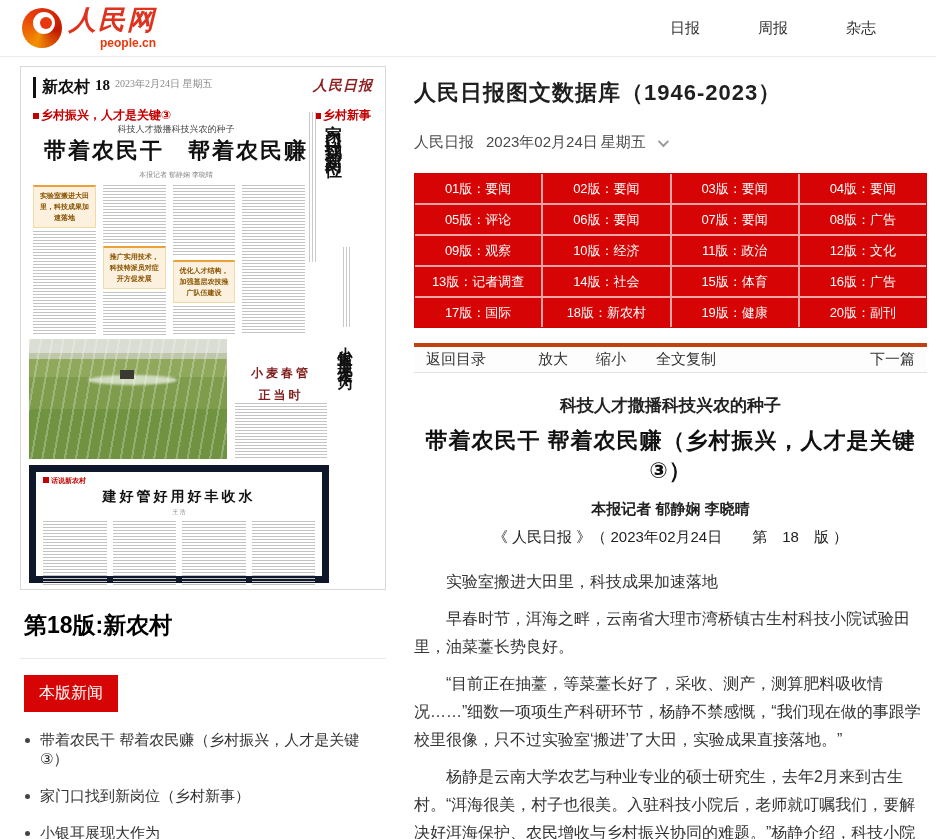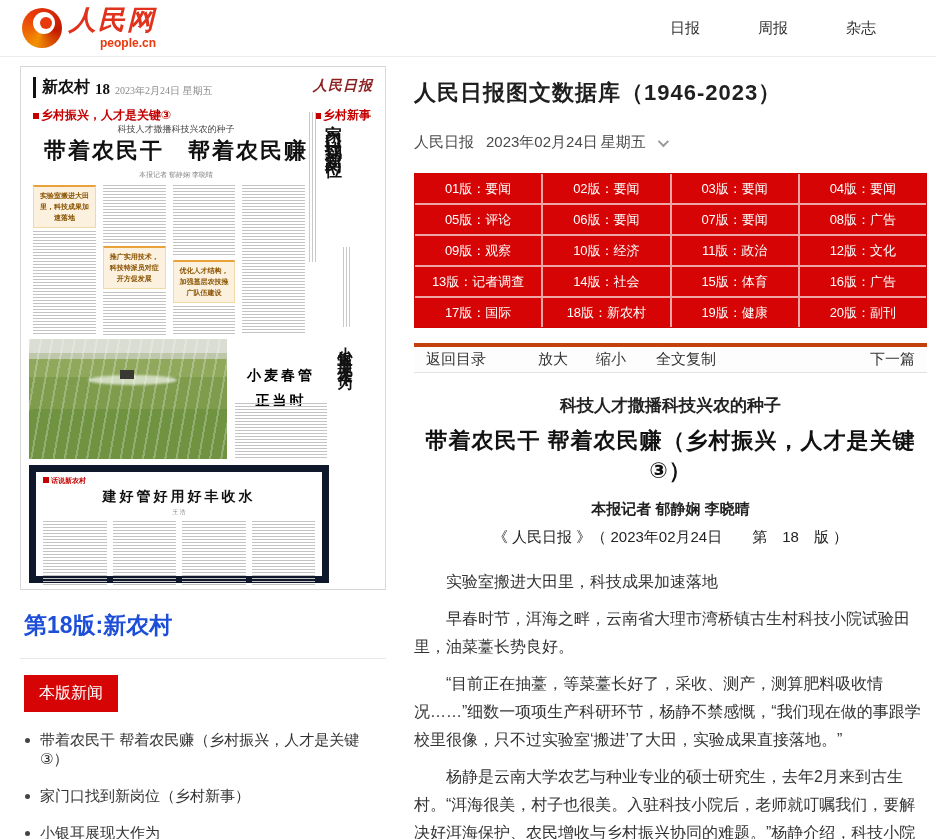"新农村" .fx-mast-left { align-items: flex-end -> flex-start }
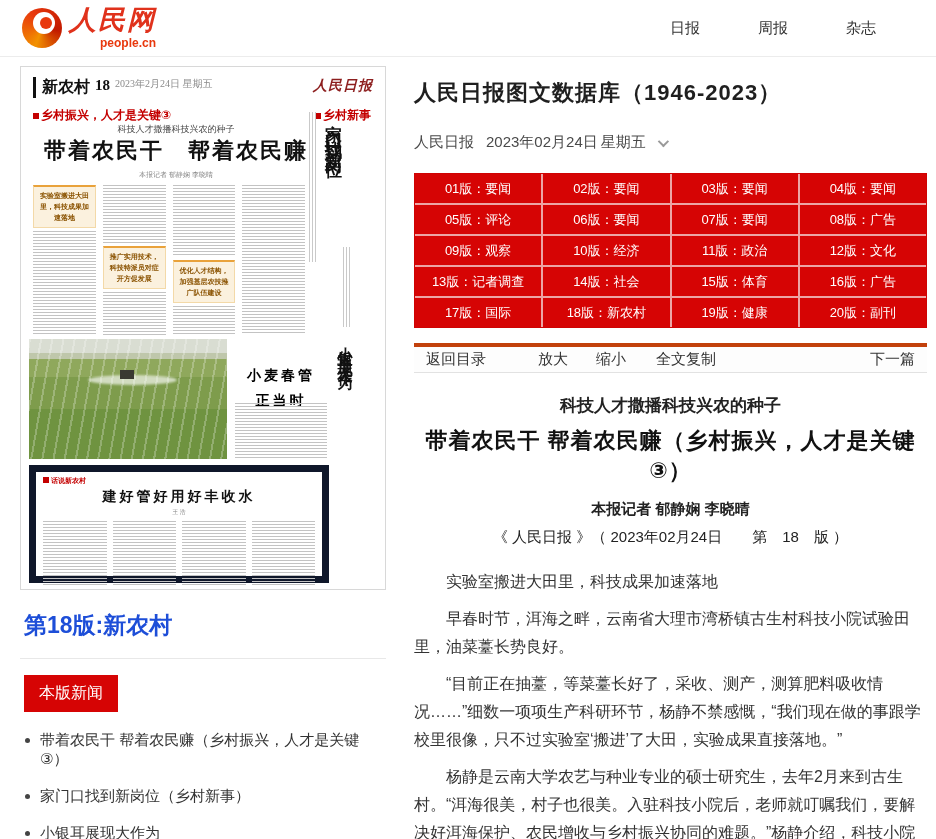"小麦春管" .fx-wheat { color: #000000 -> #7f1d1d; font-size: 14px -> 12px }
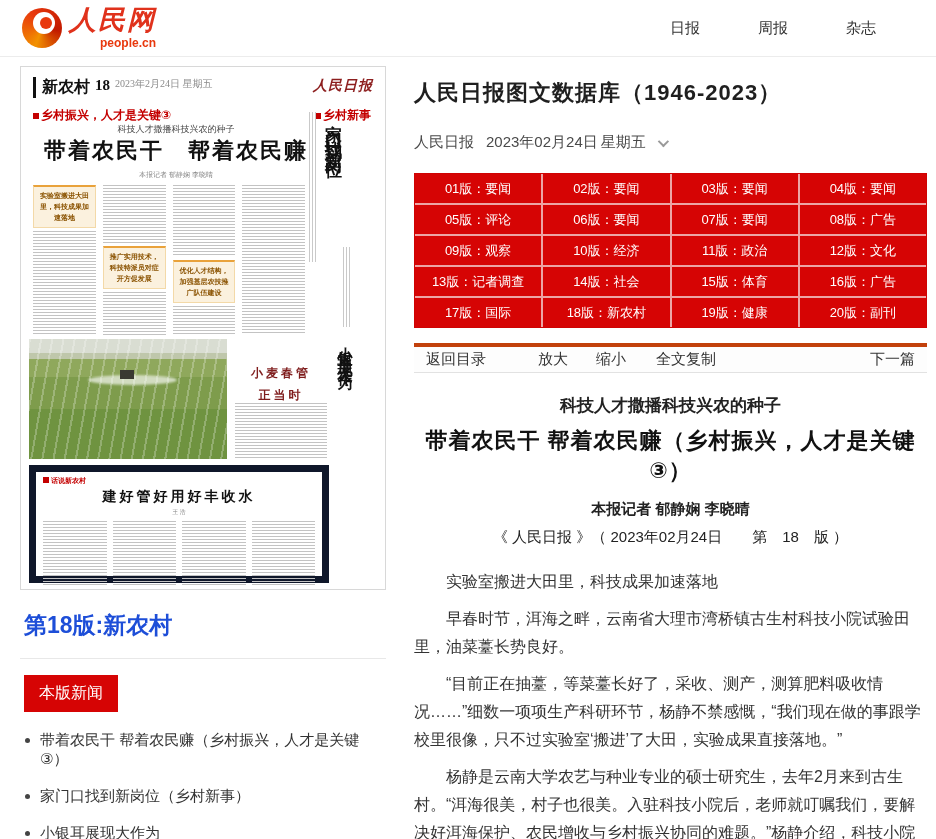"第18版:新农村" .page-heading { color: #1d4ed8 -> #000000 }
